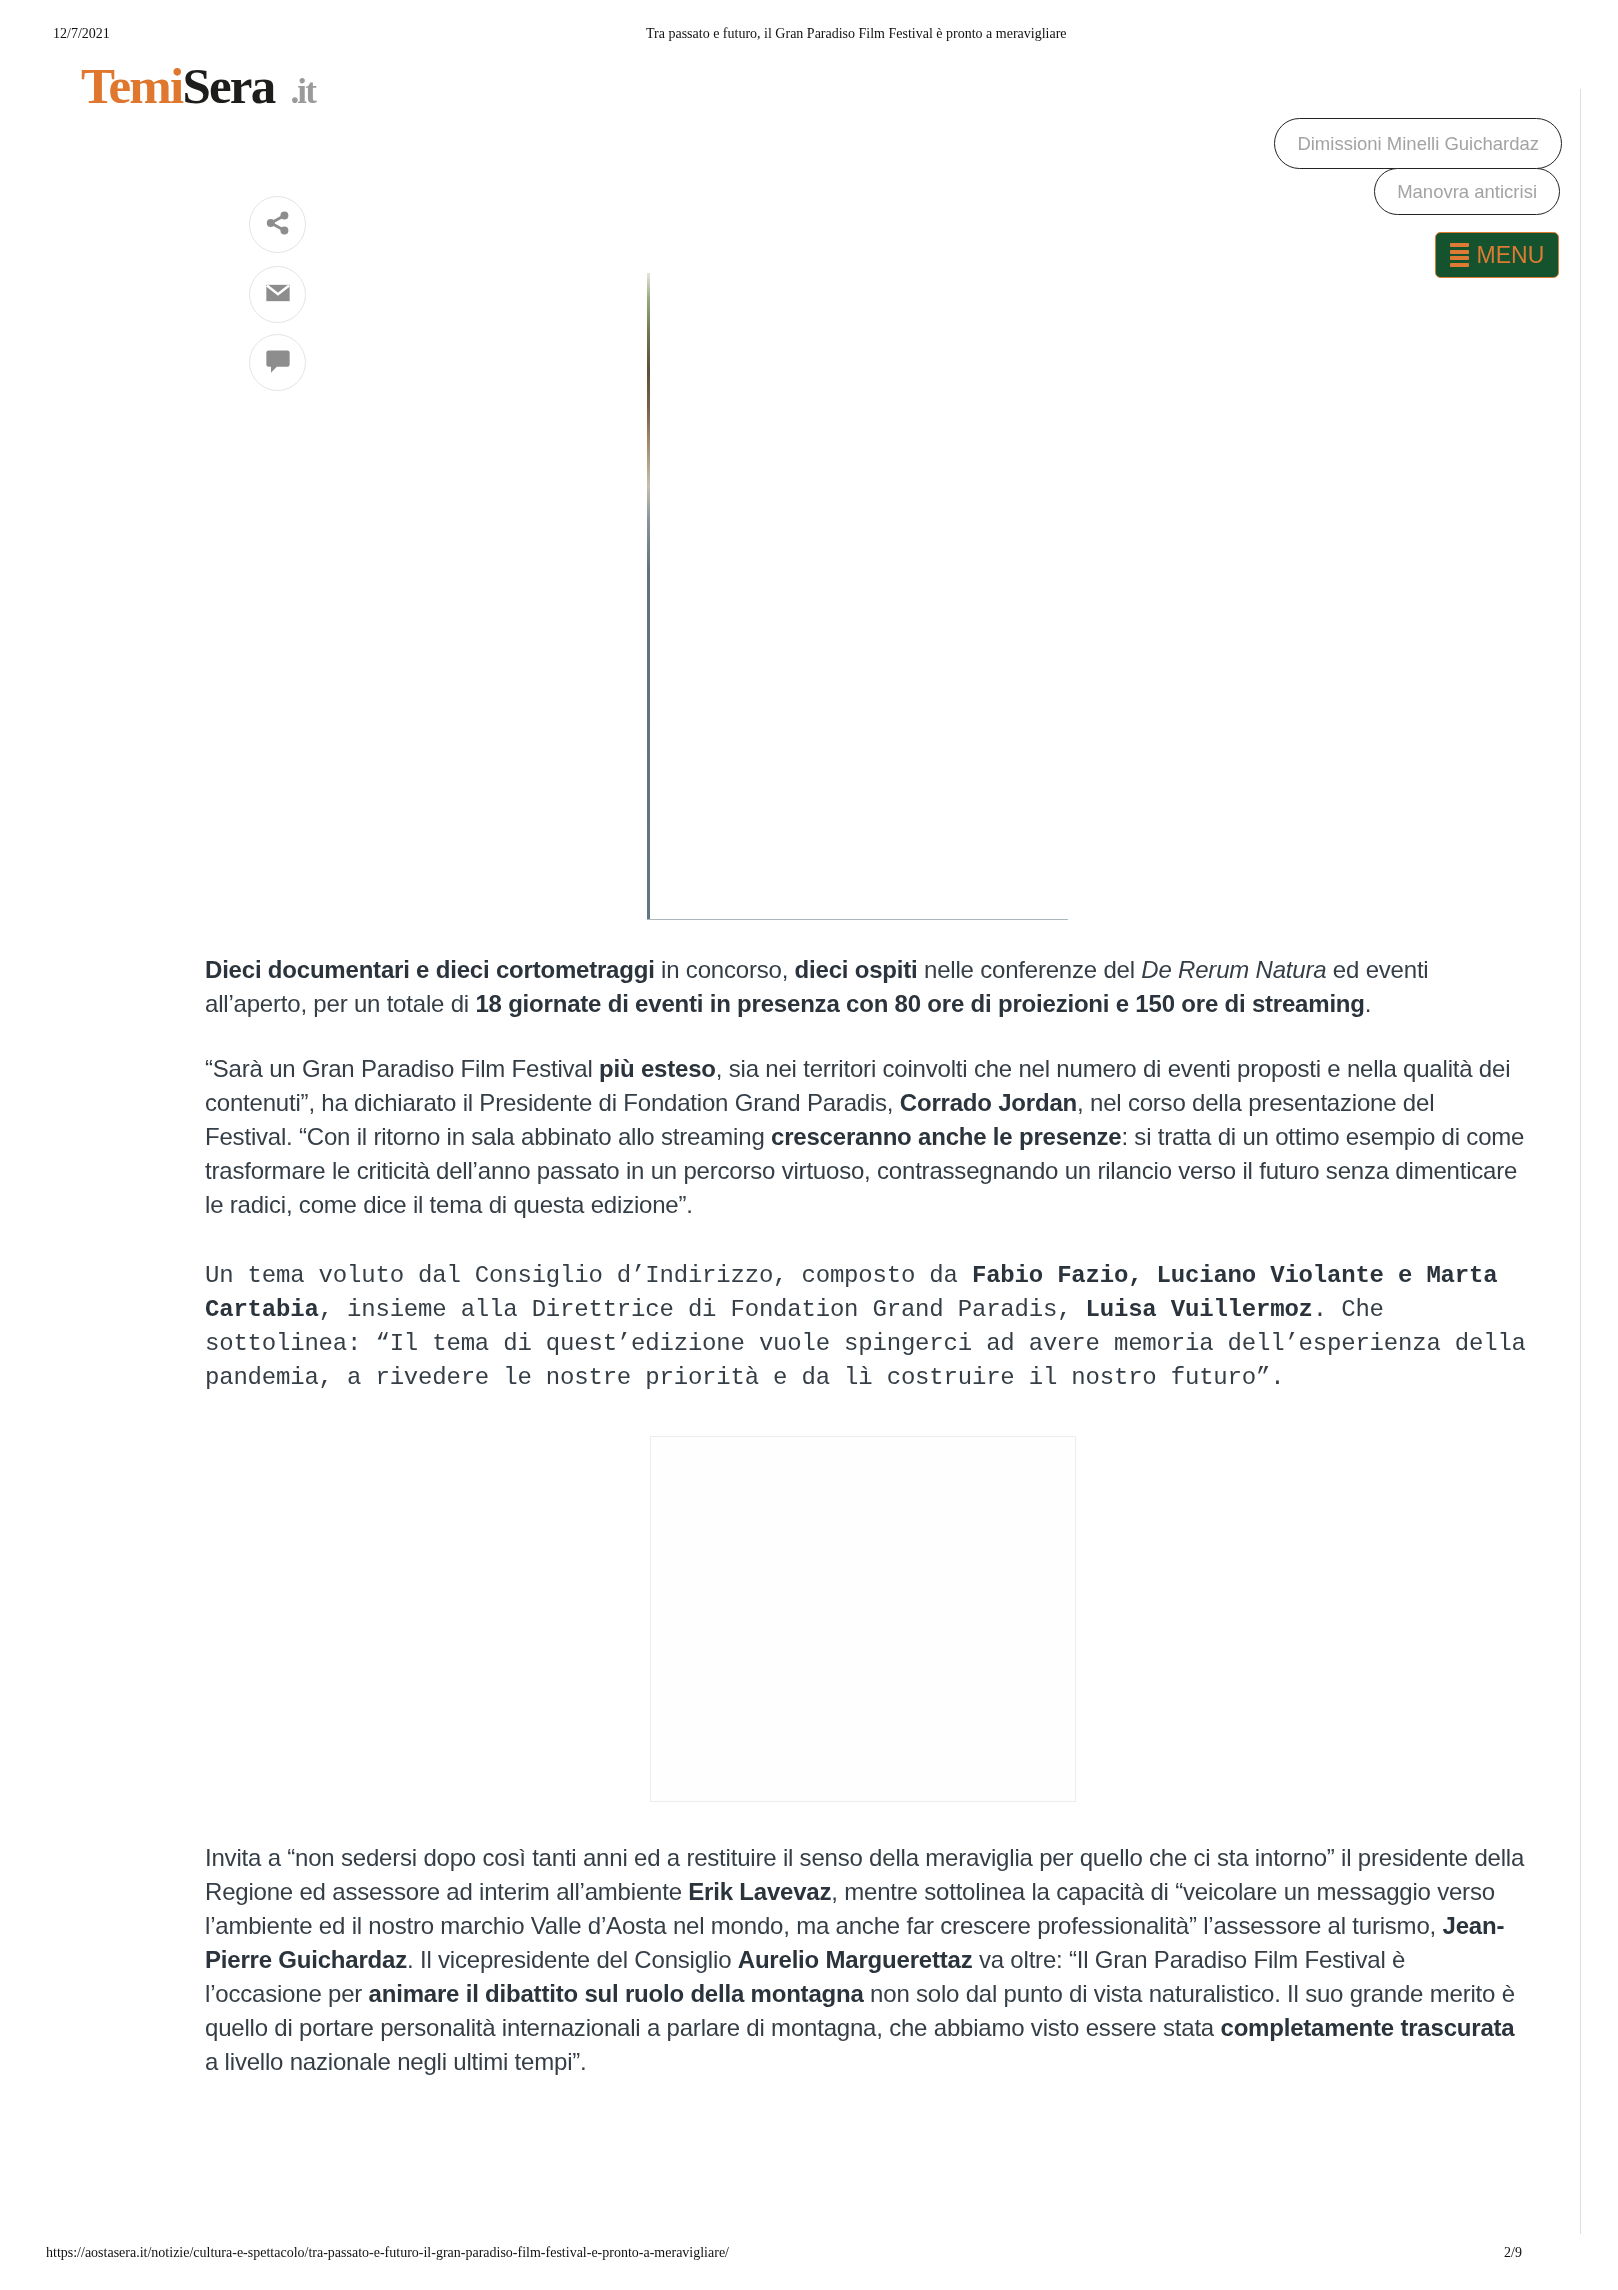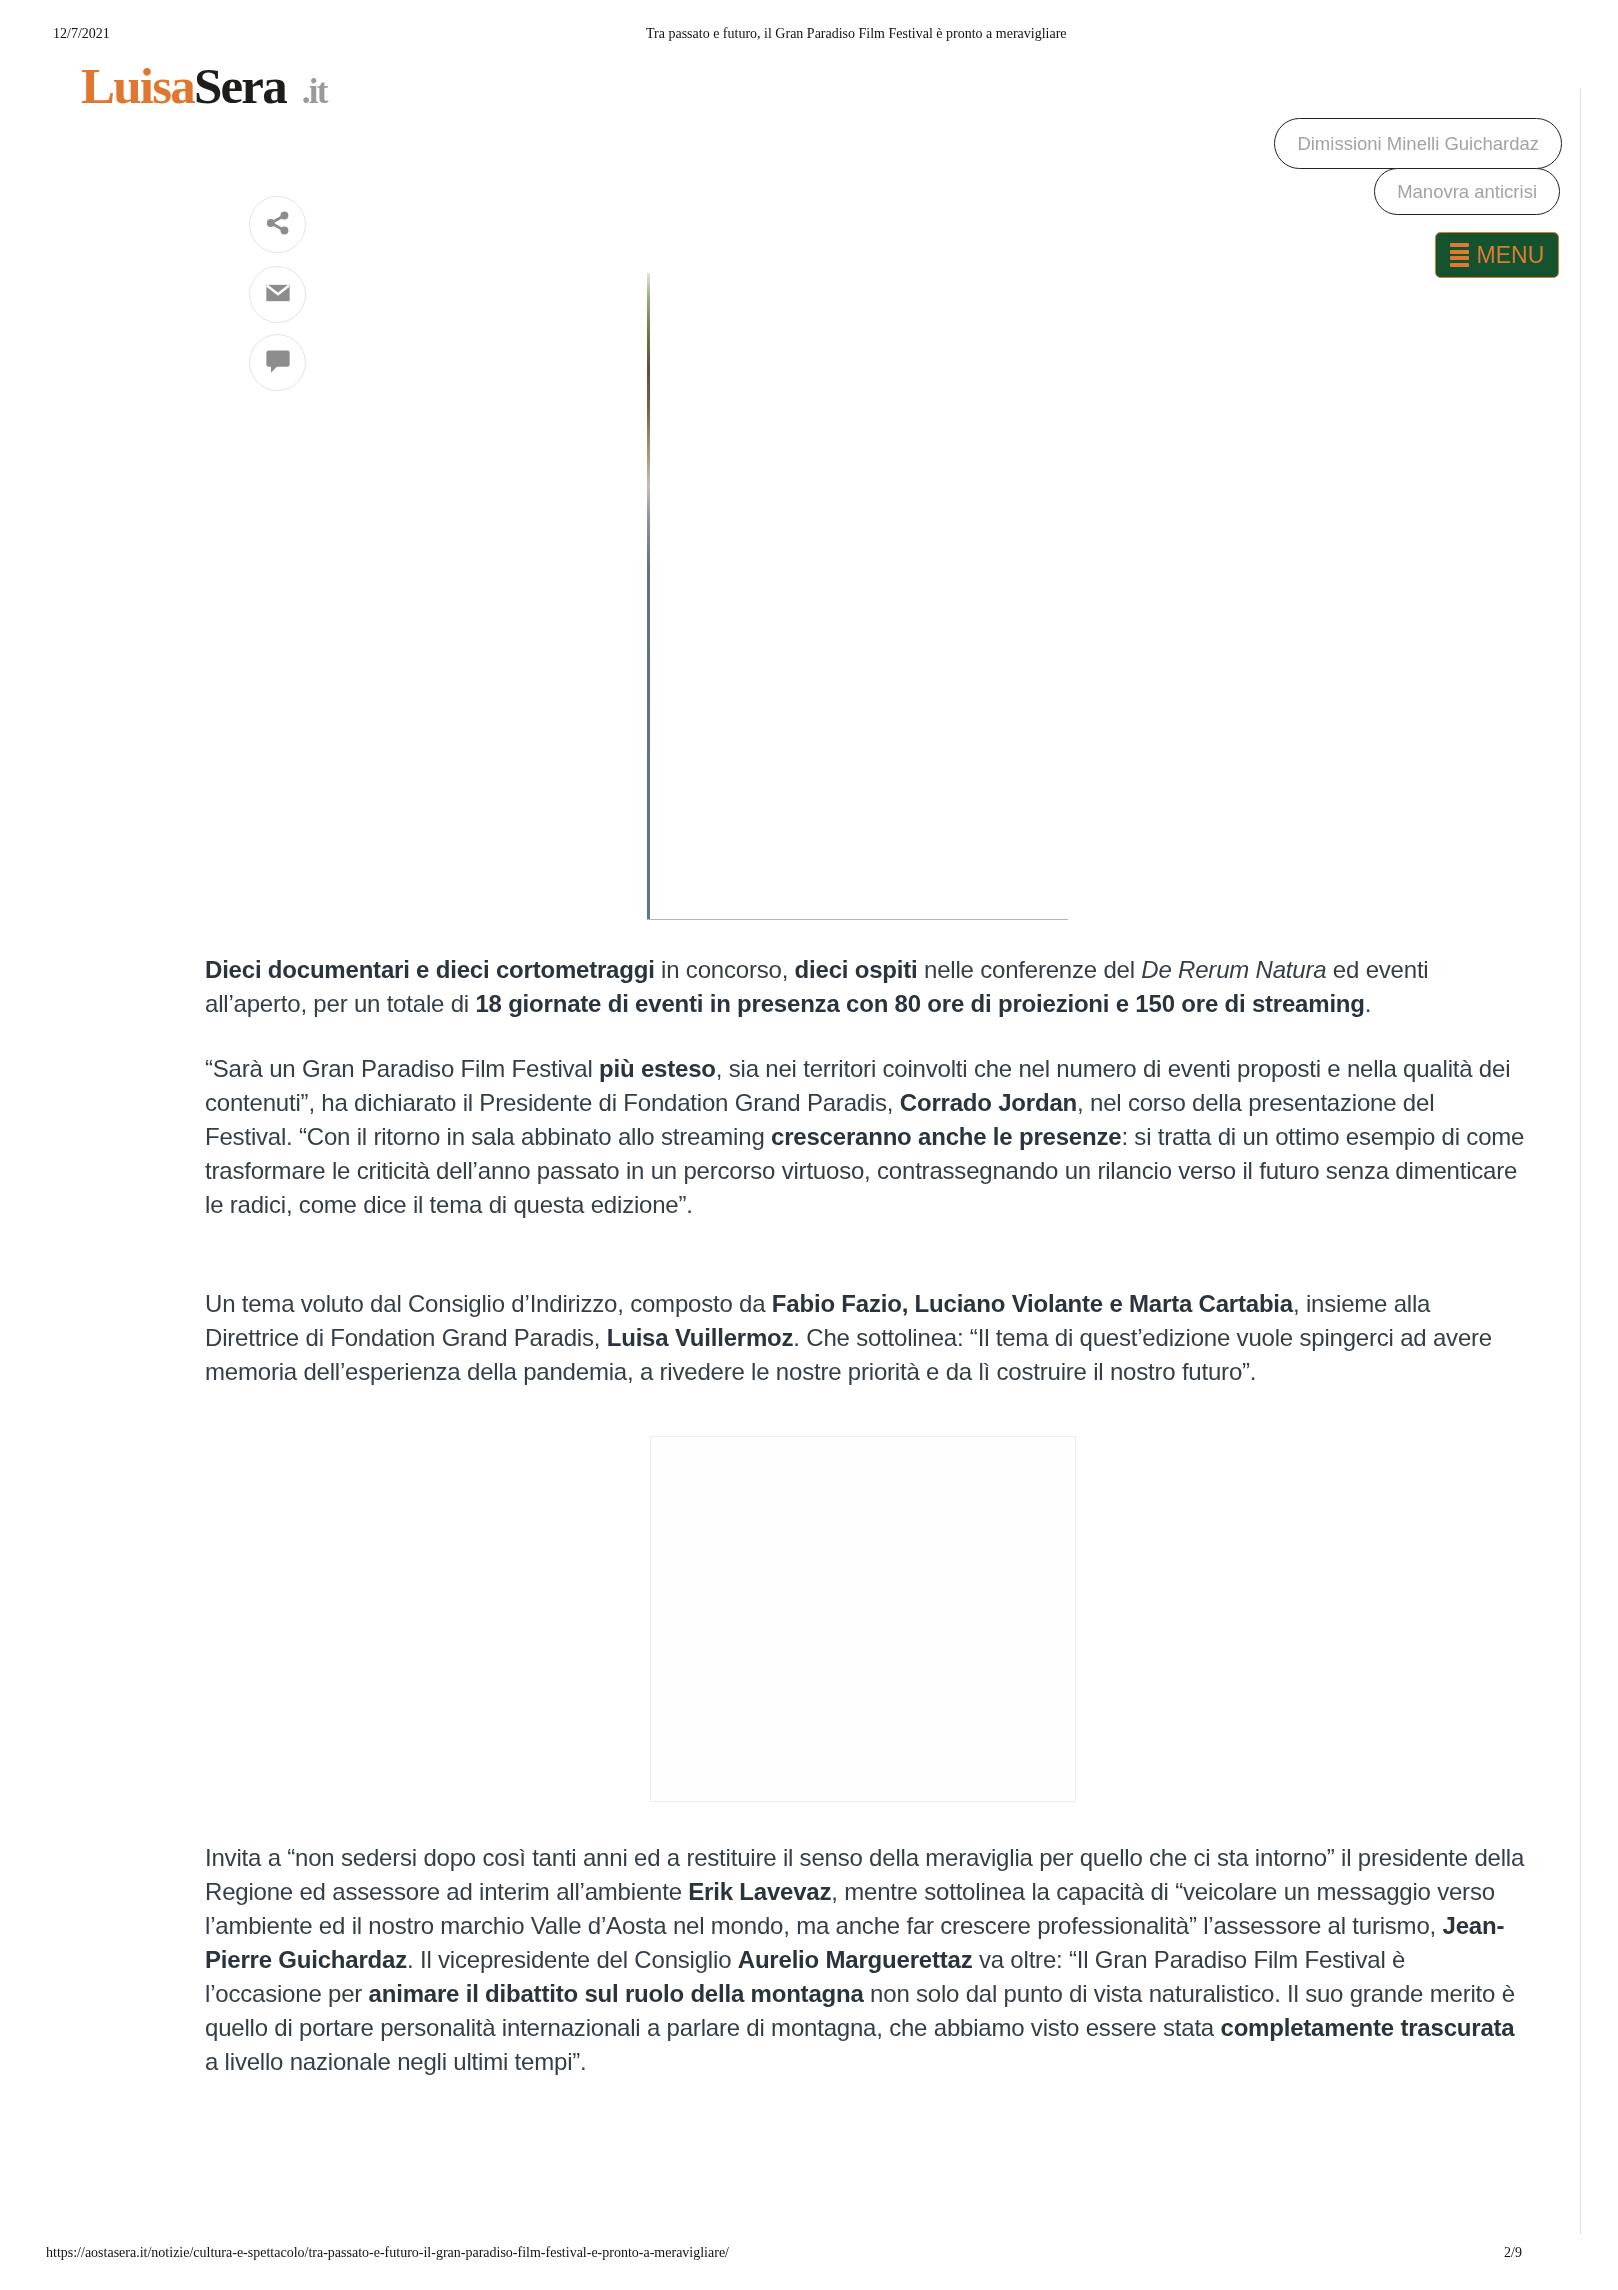"Luisa" span.l1 { text: Luisa -> Temi }
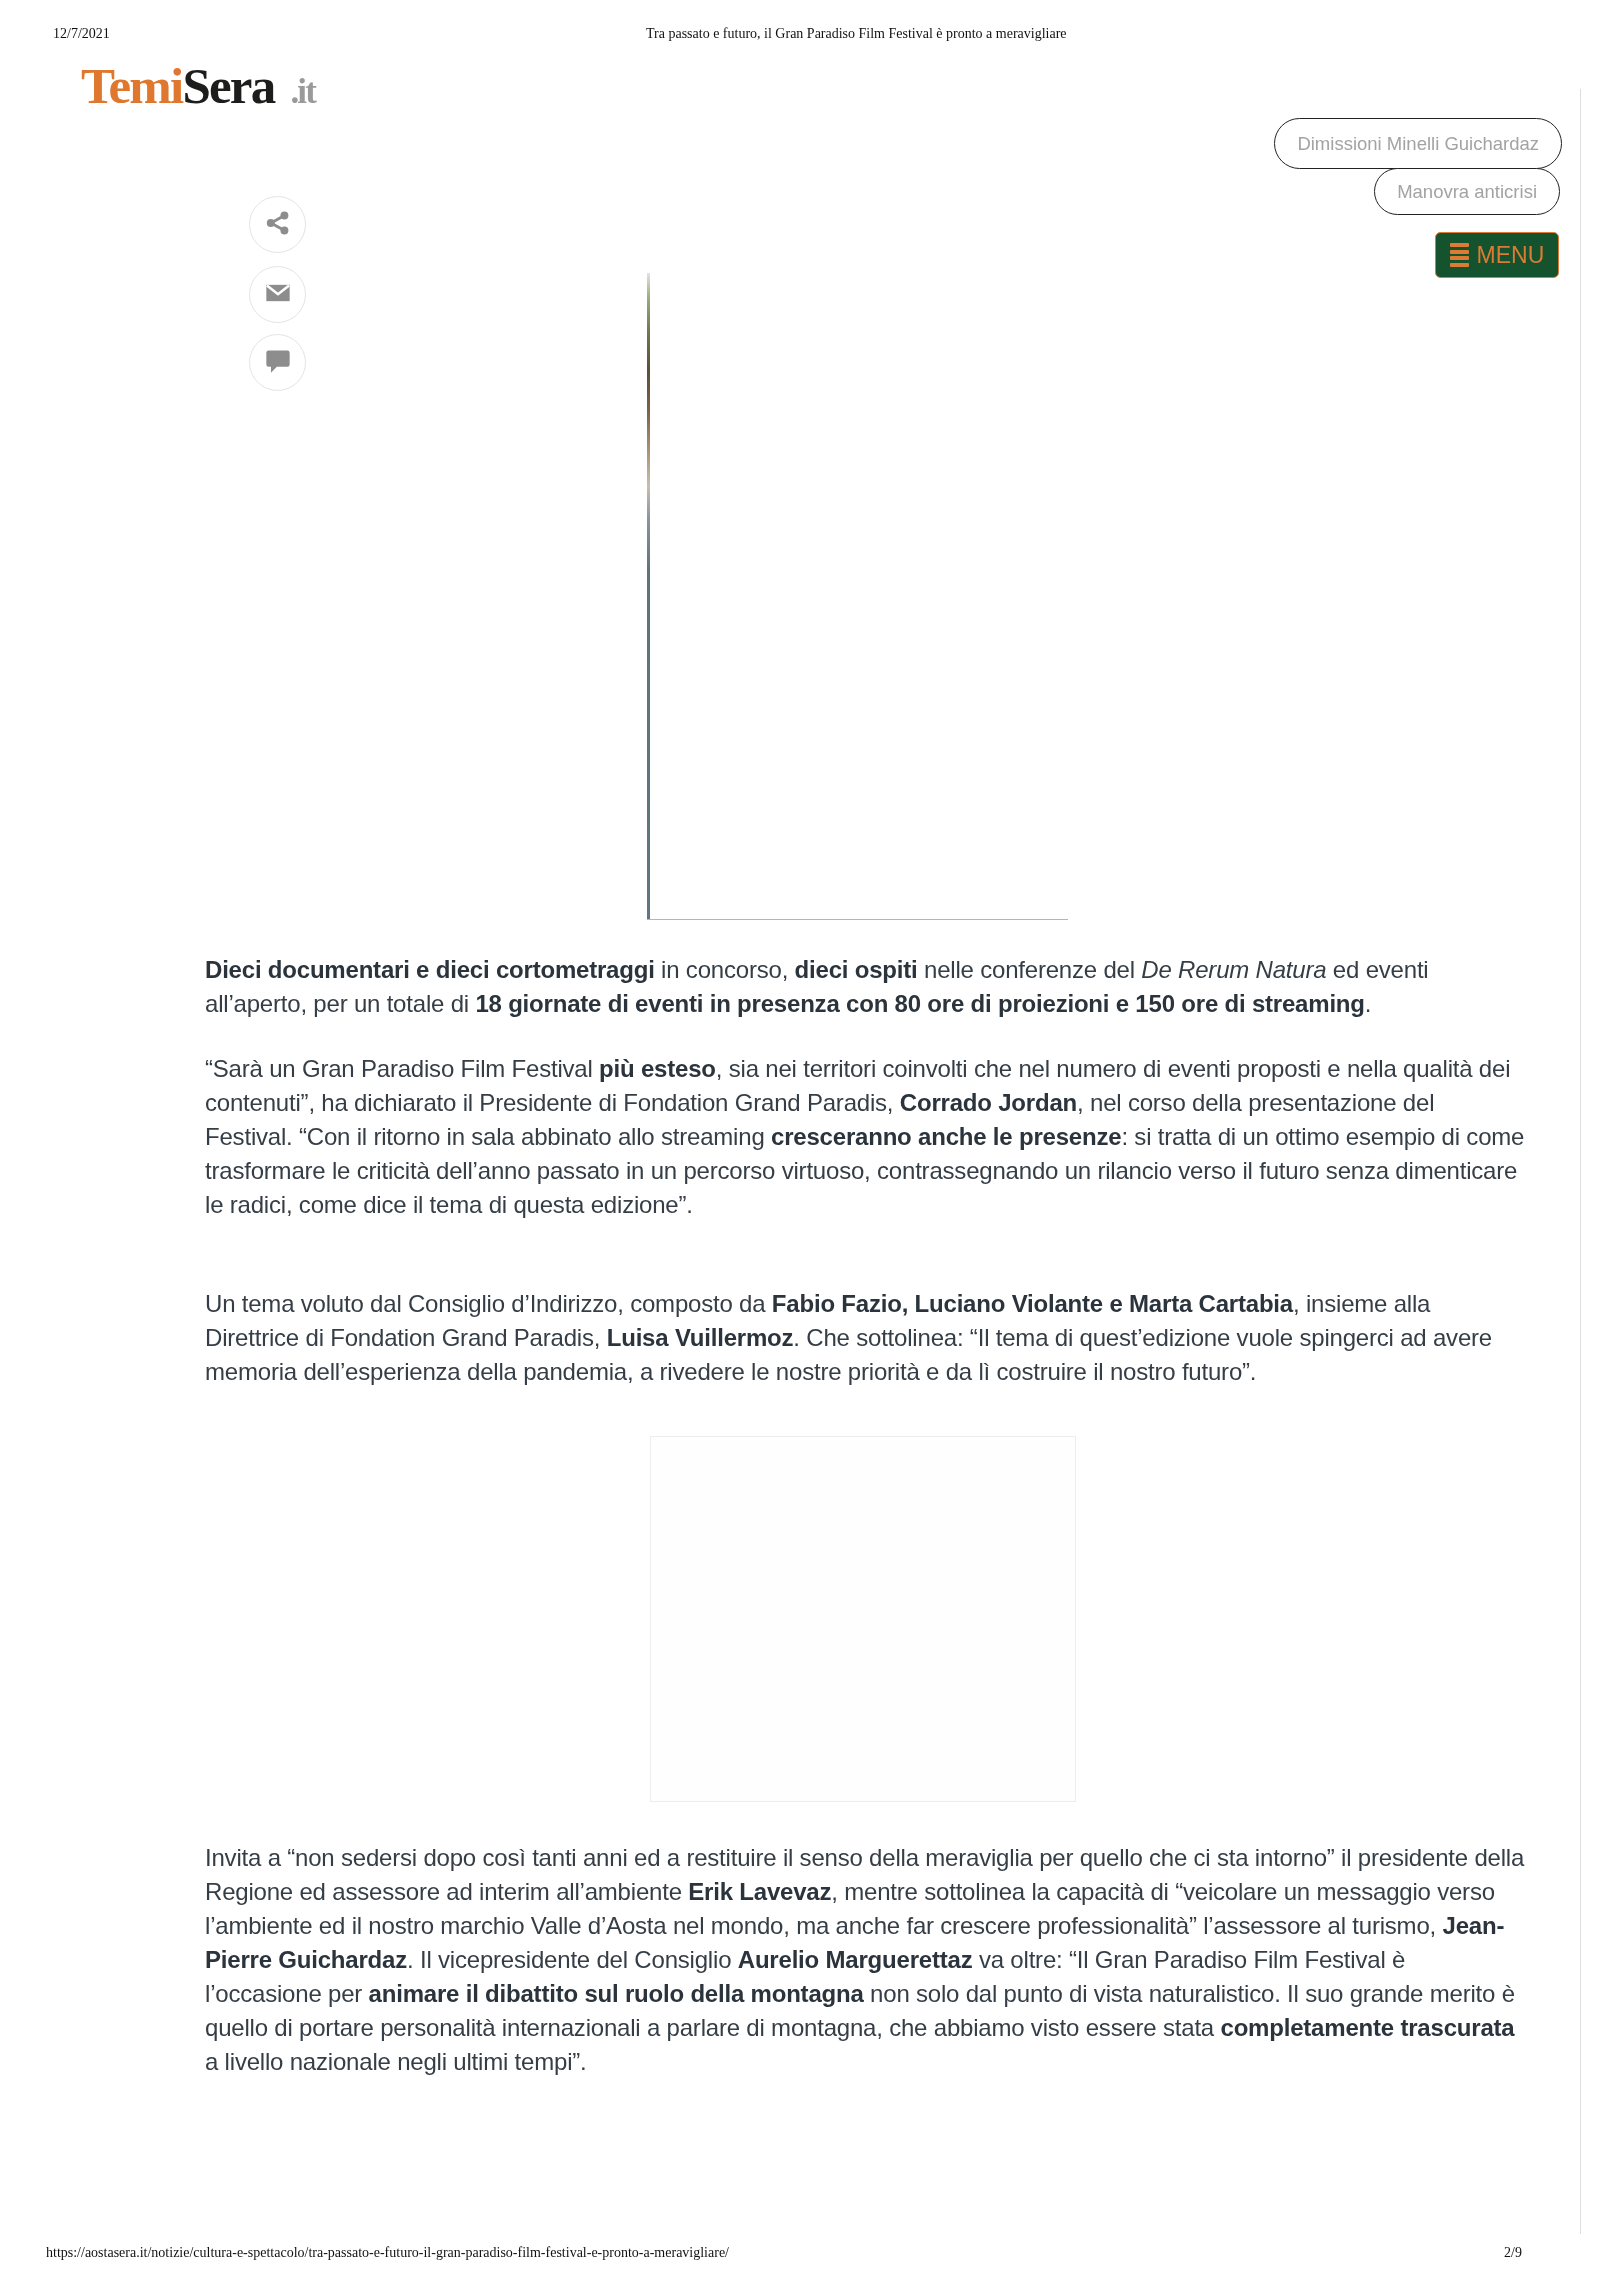"Un tema voluto dal Consiglio" .p2 { font-family: none -> Liberation Mono, monospace; top: 1287px -> 1259px }
